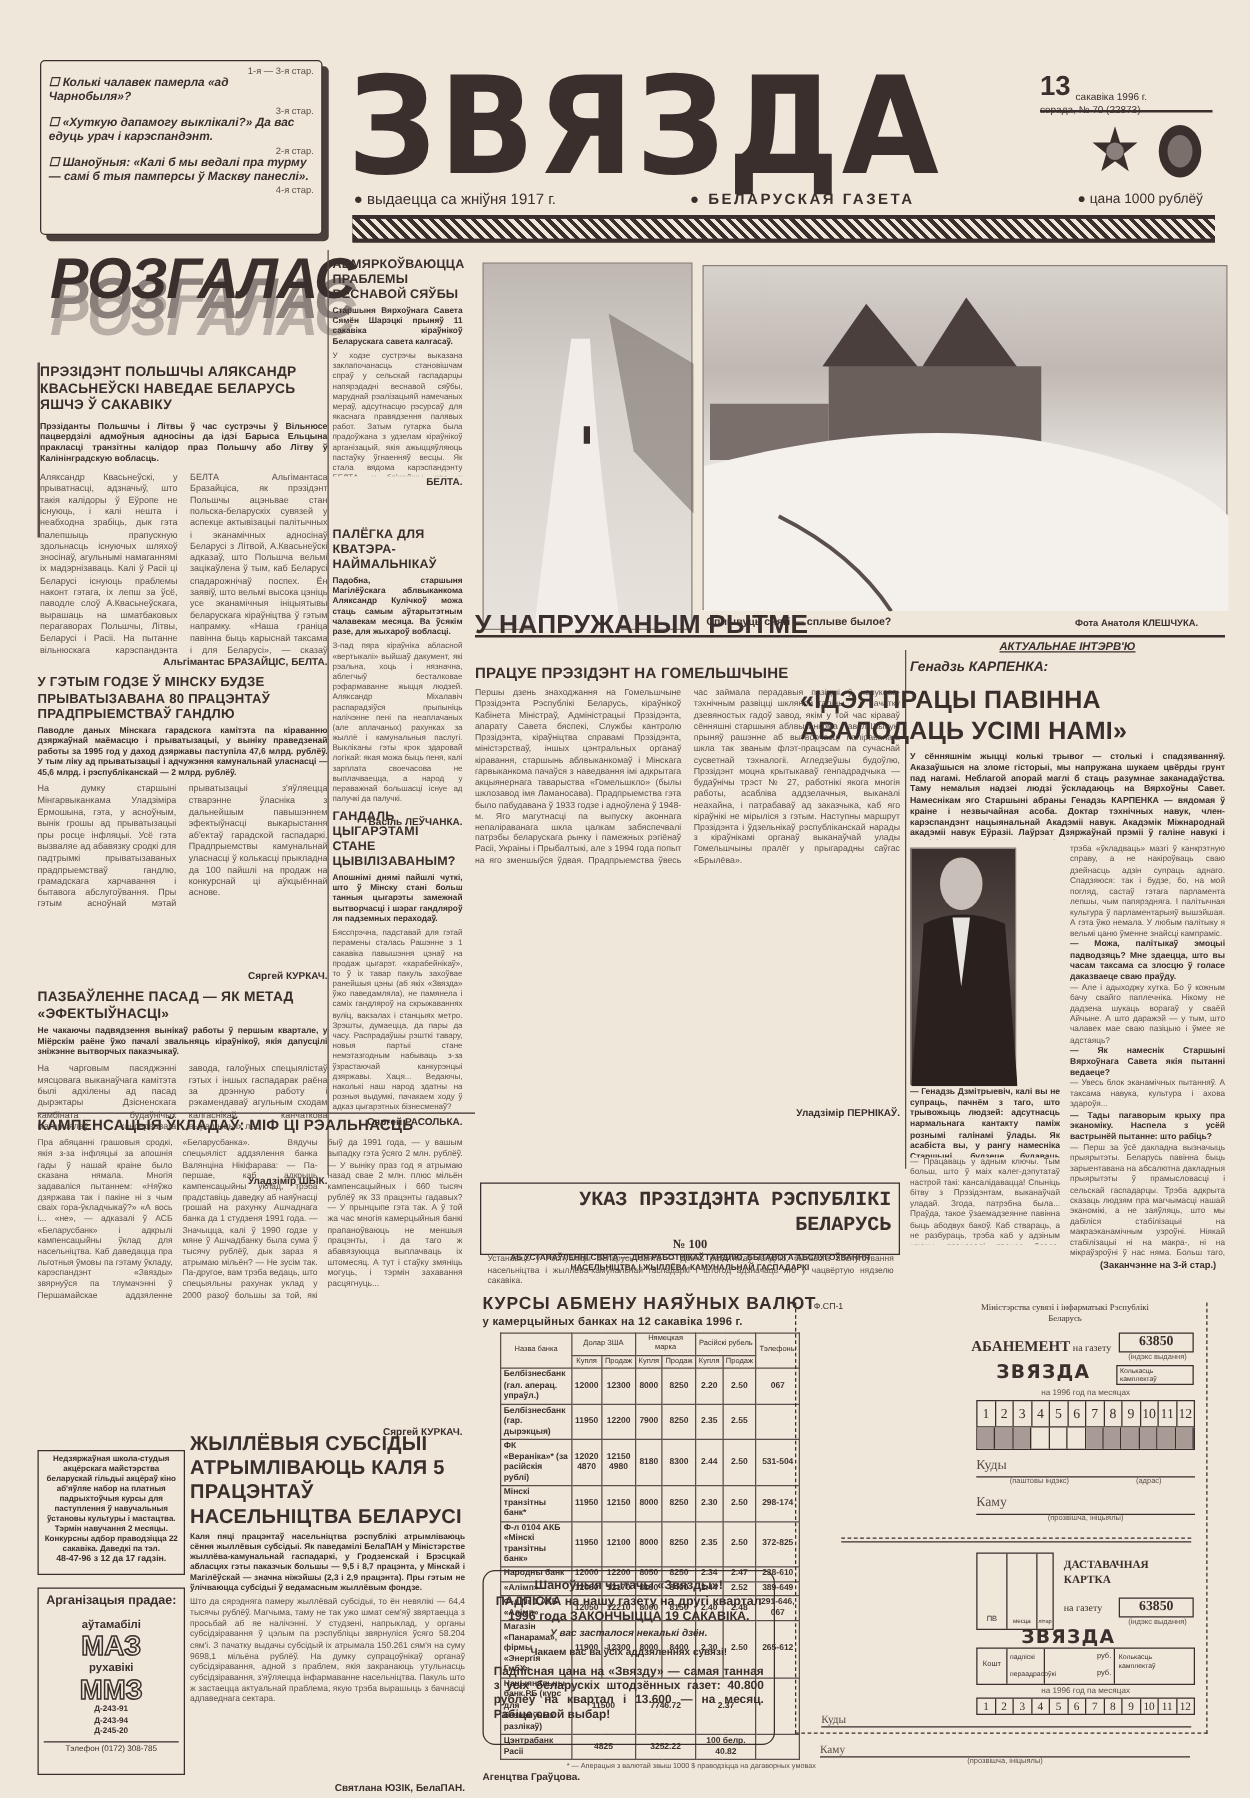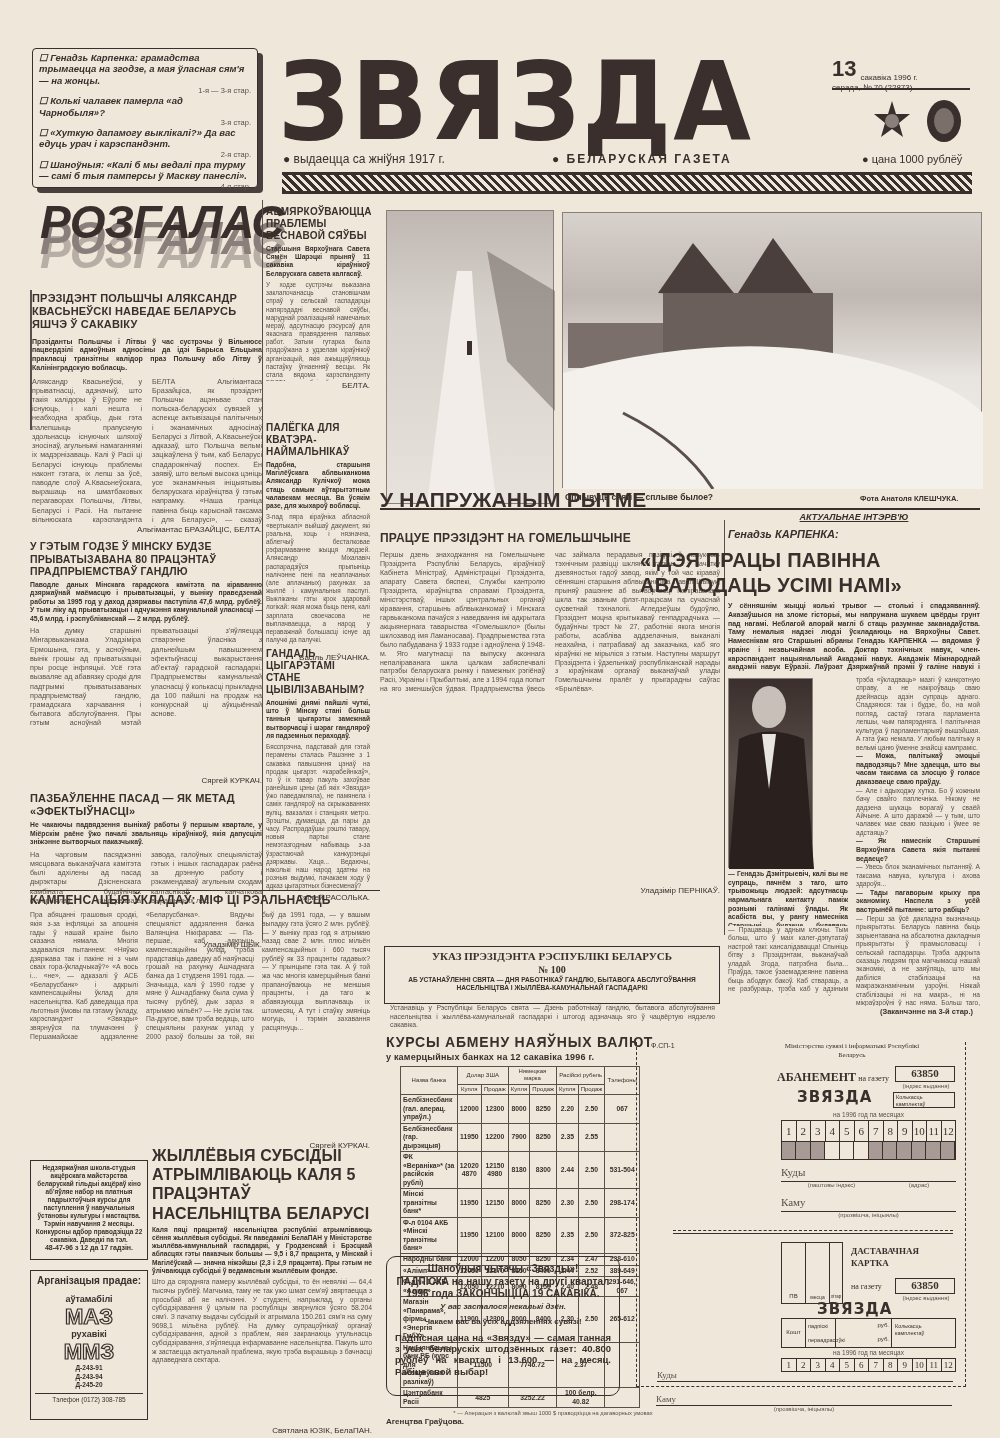"☐ Генадзь Карпенка: грамадства трымаецца" p { html: <p>☐ <span>Генадзь Карпенка: грамадства трымаецца на згодзе, а мая ўласная сям'я — на жонцы.</span></p> -> none }
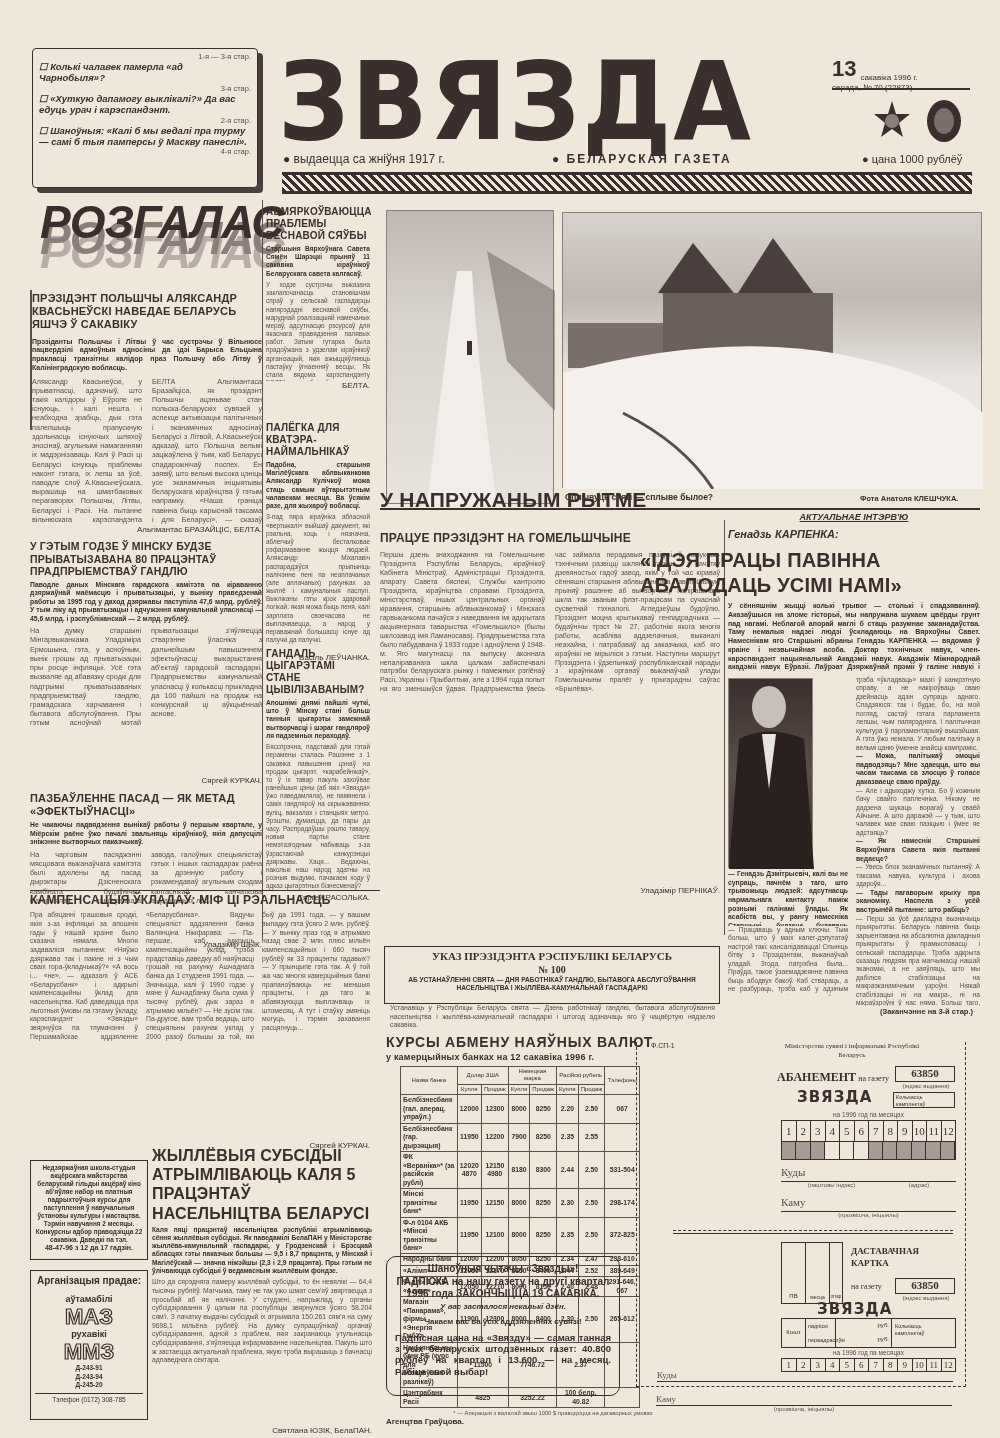"БЕЛТА." .sig { font-weight: normal -> bold }
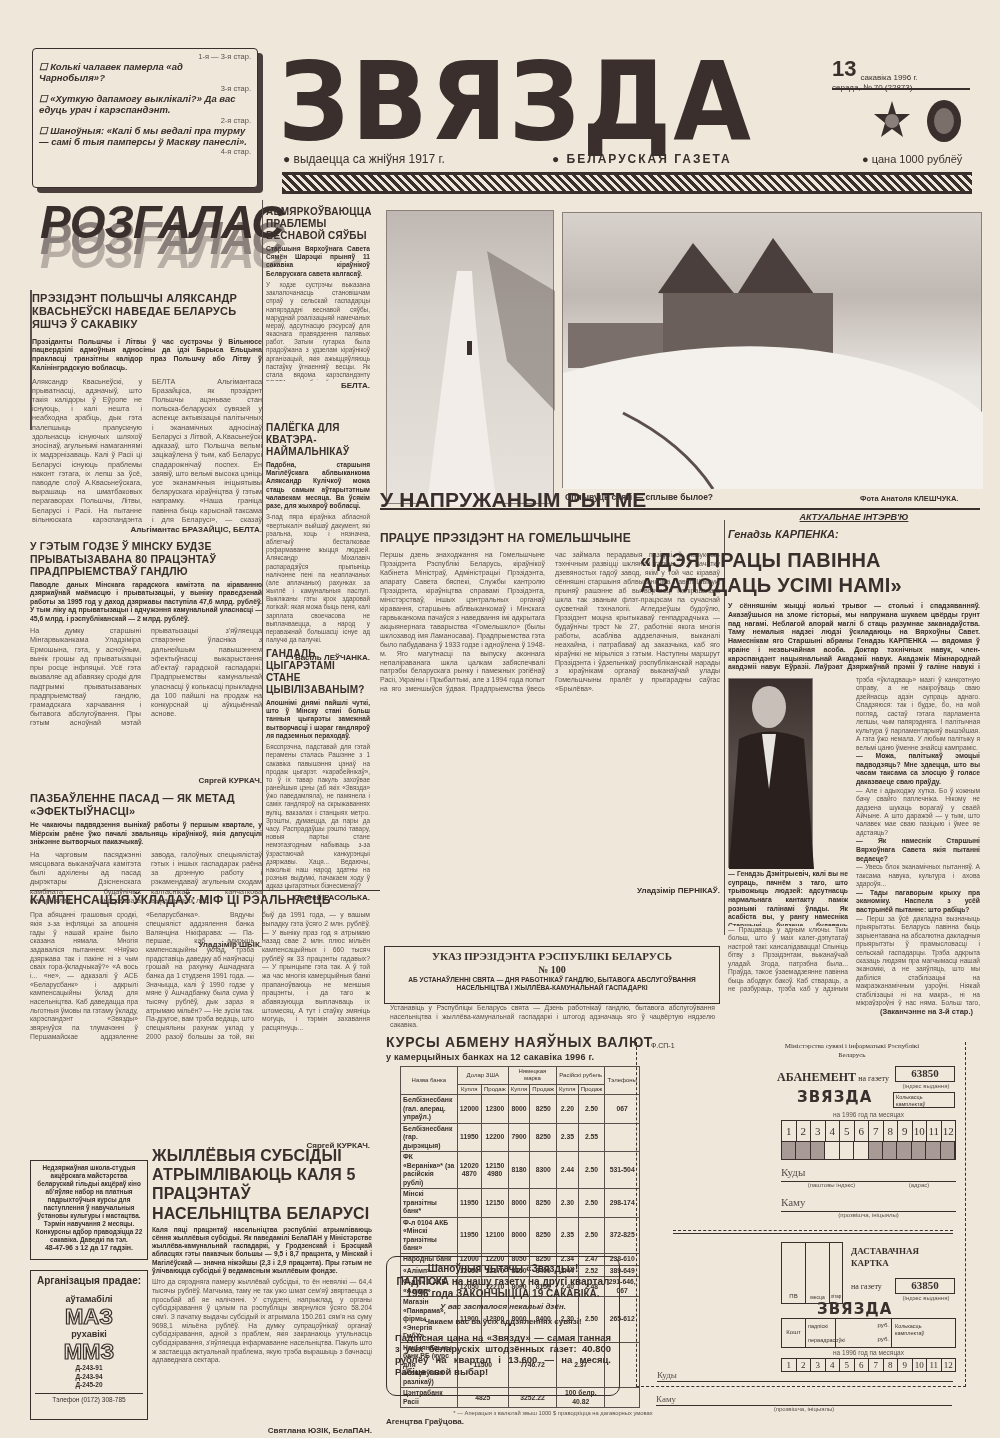"УКАЗ ПРЭЗІДЭНТА РЭСПУБЛІКІ БЕЛАРУСЬ" div { font-family: Liberation Serif, serif -> Liberation Mono, monospace; font-size: 11px -> 16px; text-align: center -> right }
